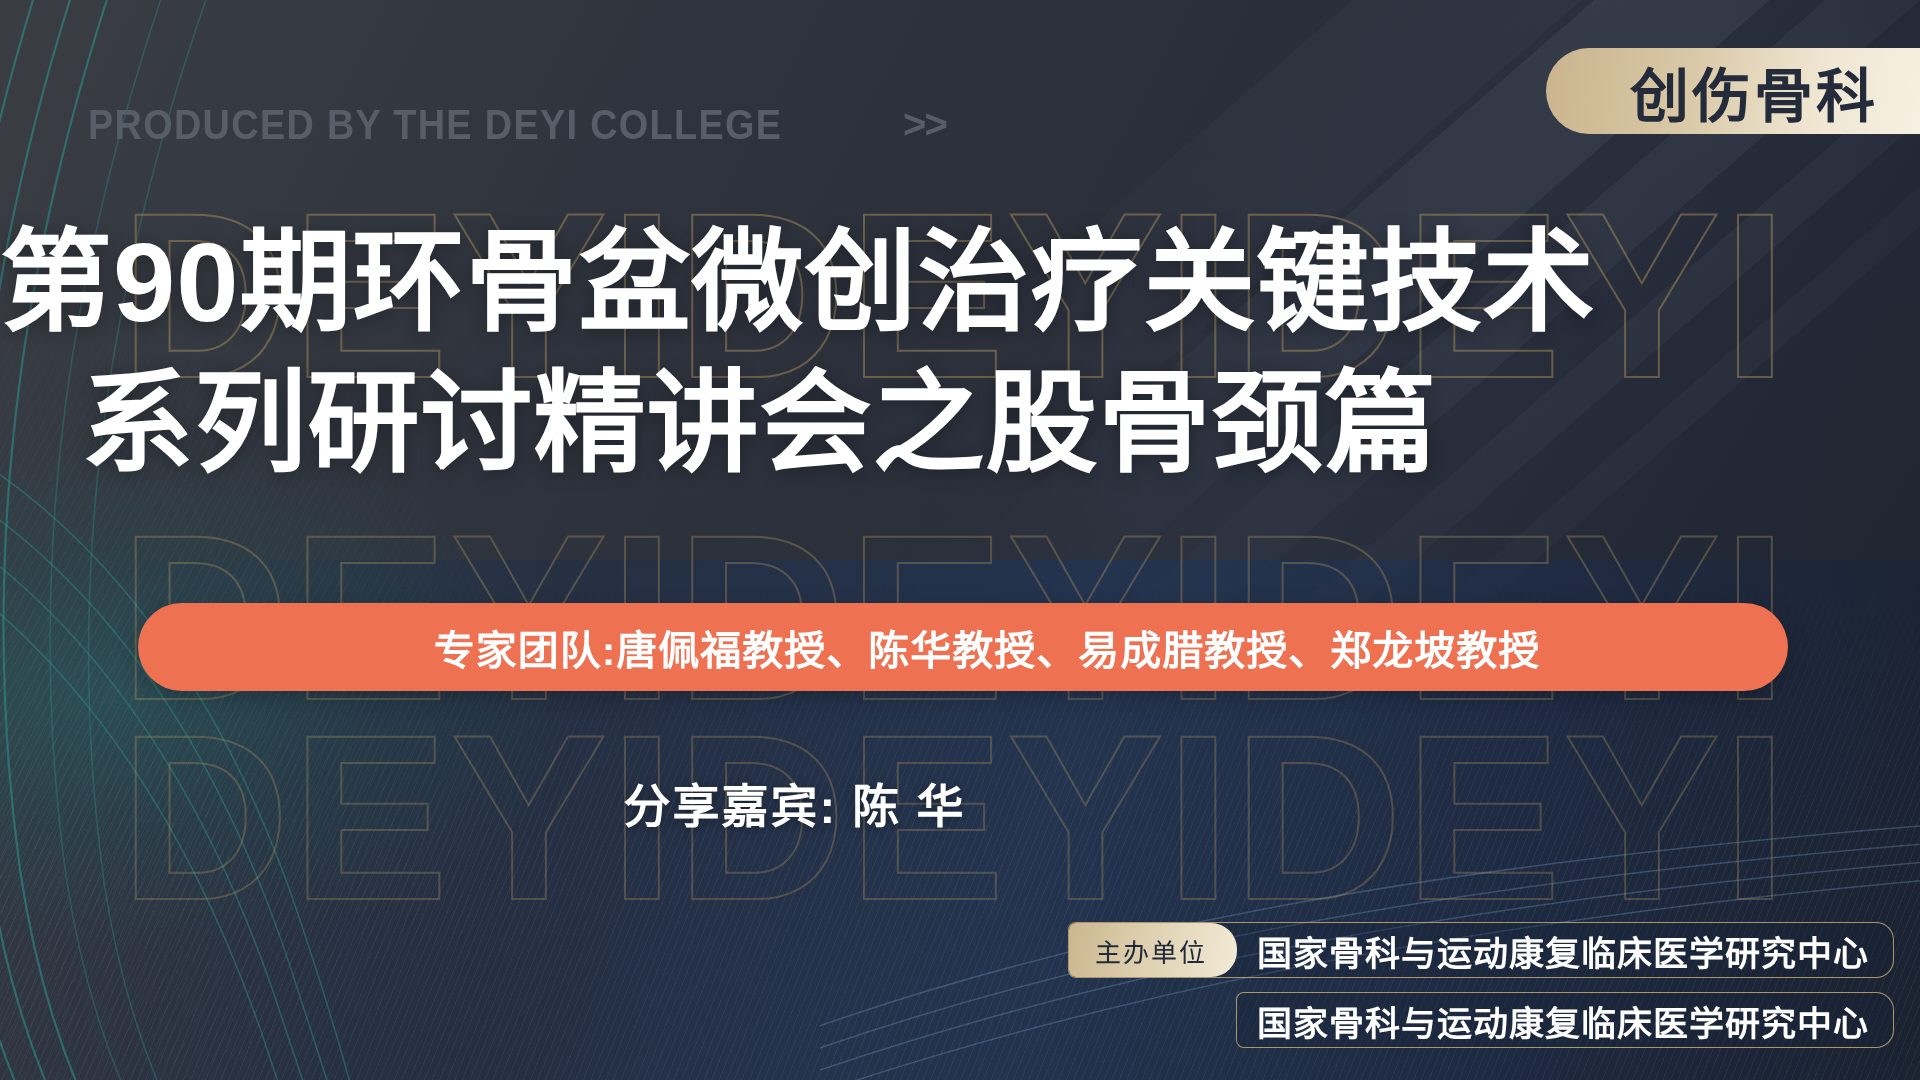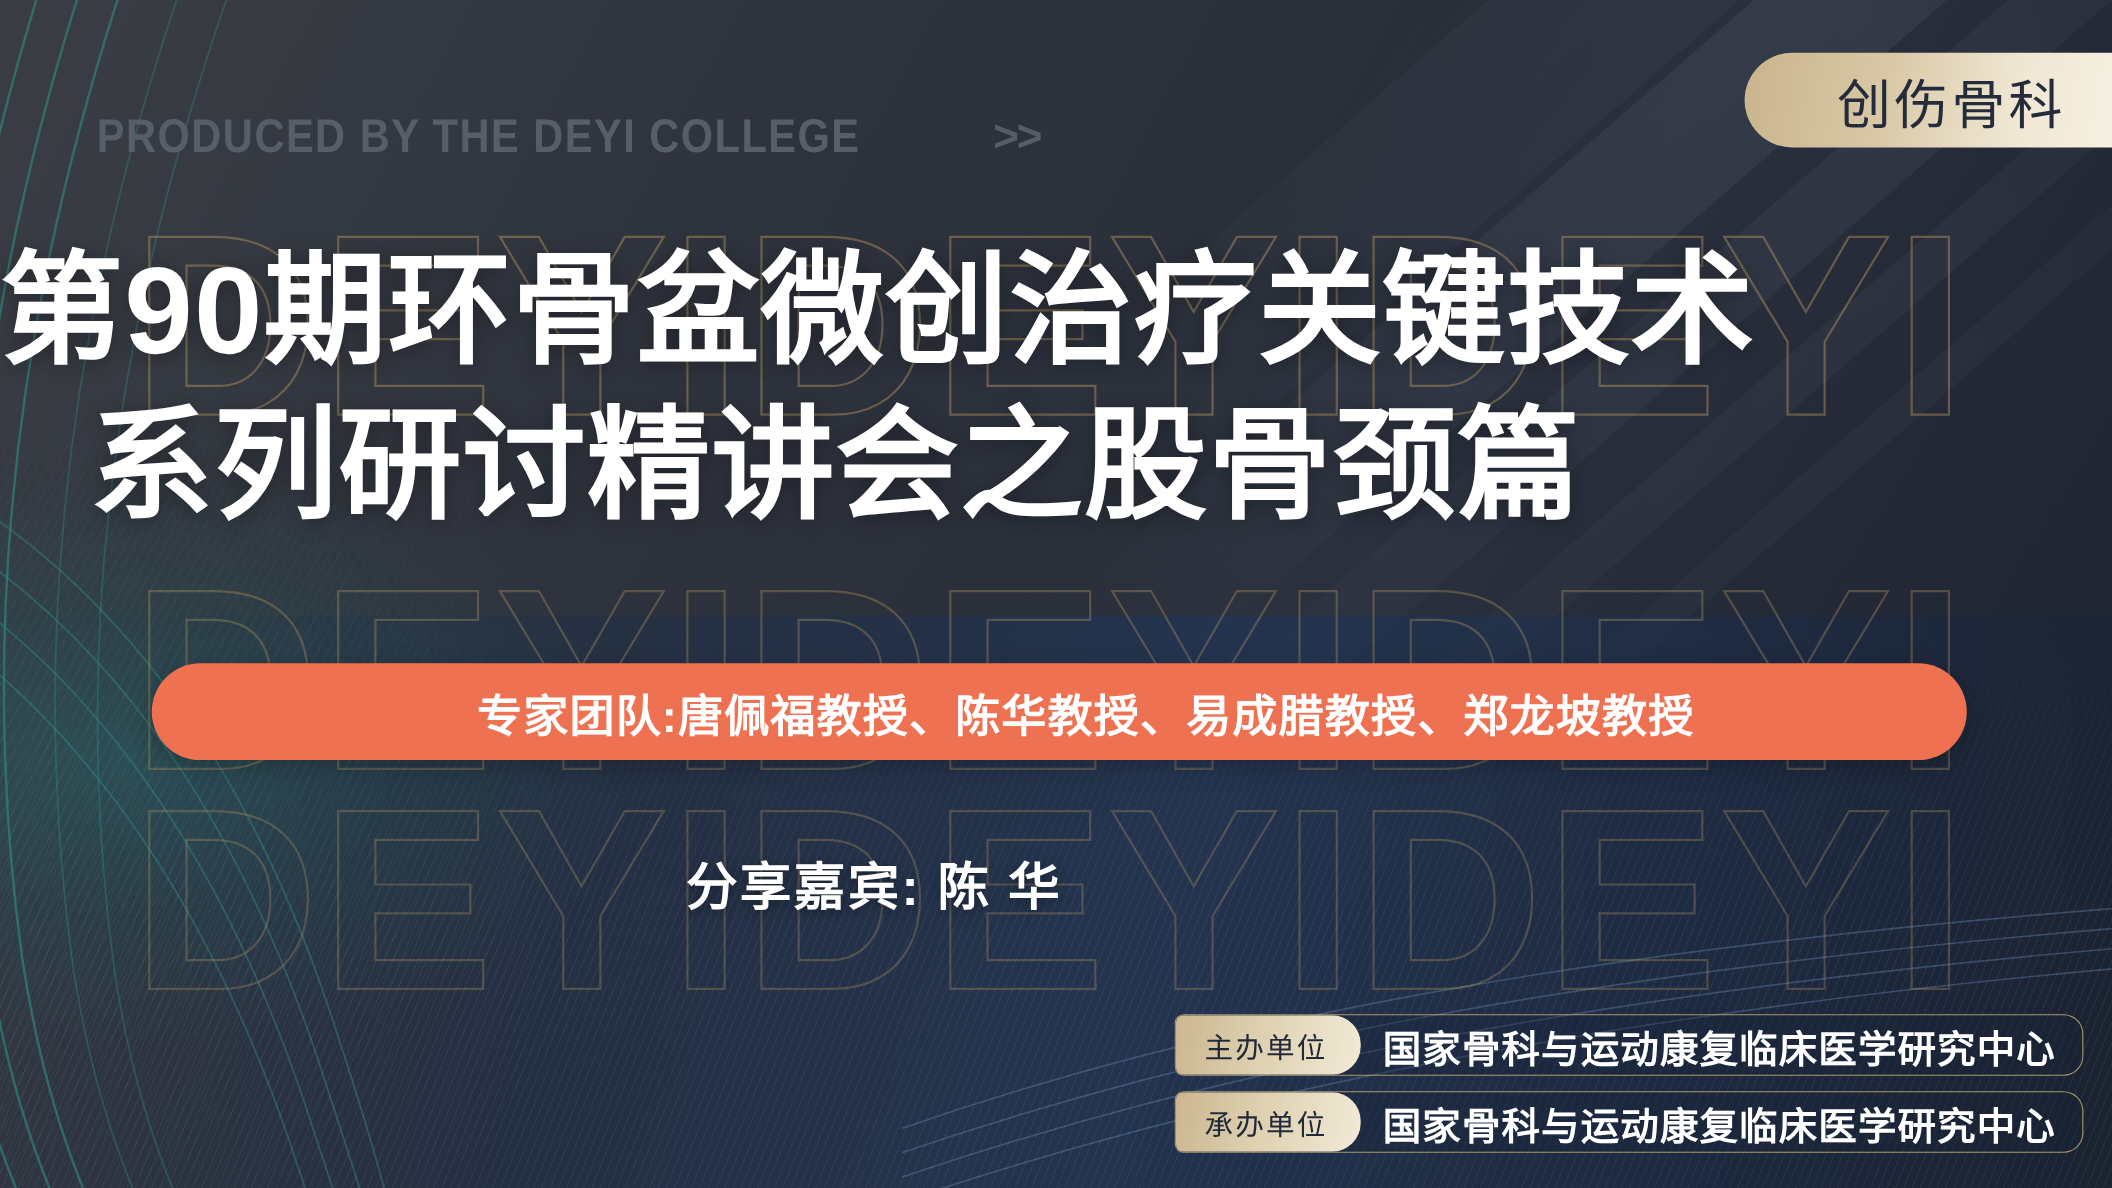"创伤骨科" .cat-badge-text { font-size: 49px -> 59px; font-weight: 400 -> 700 }
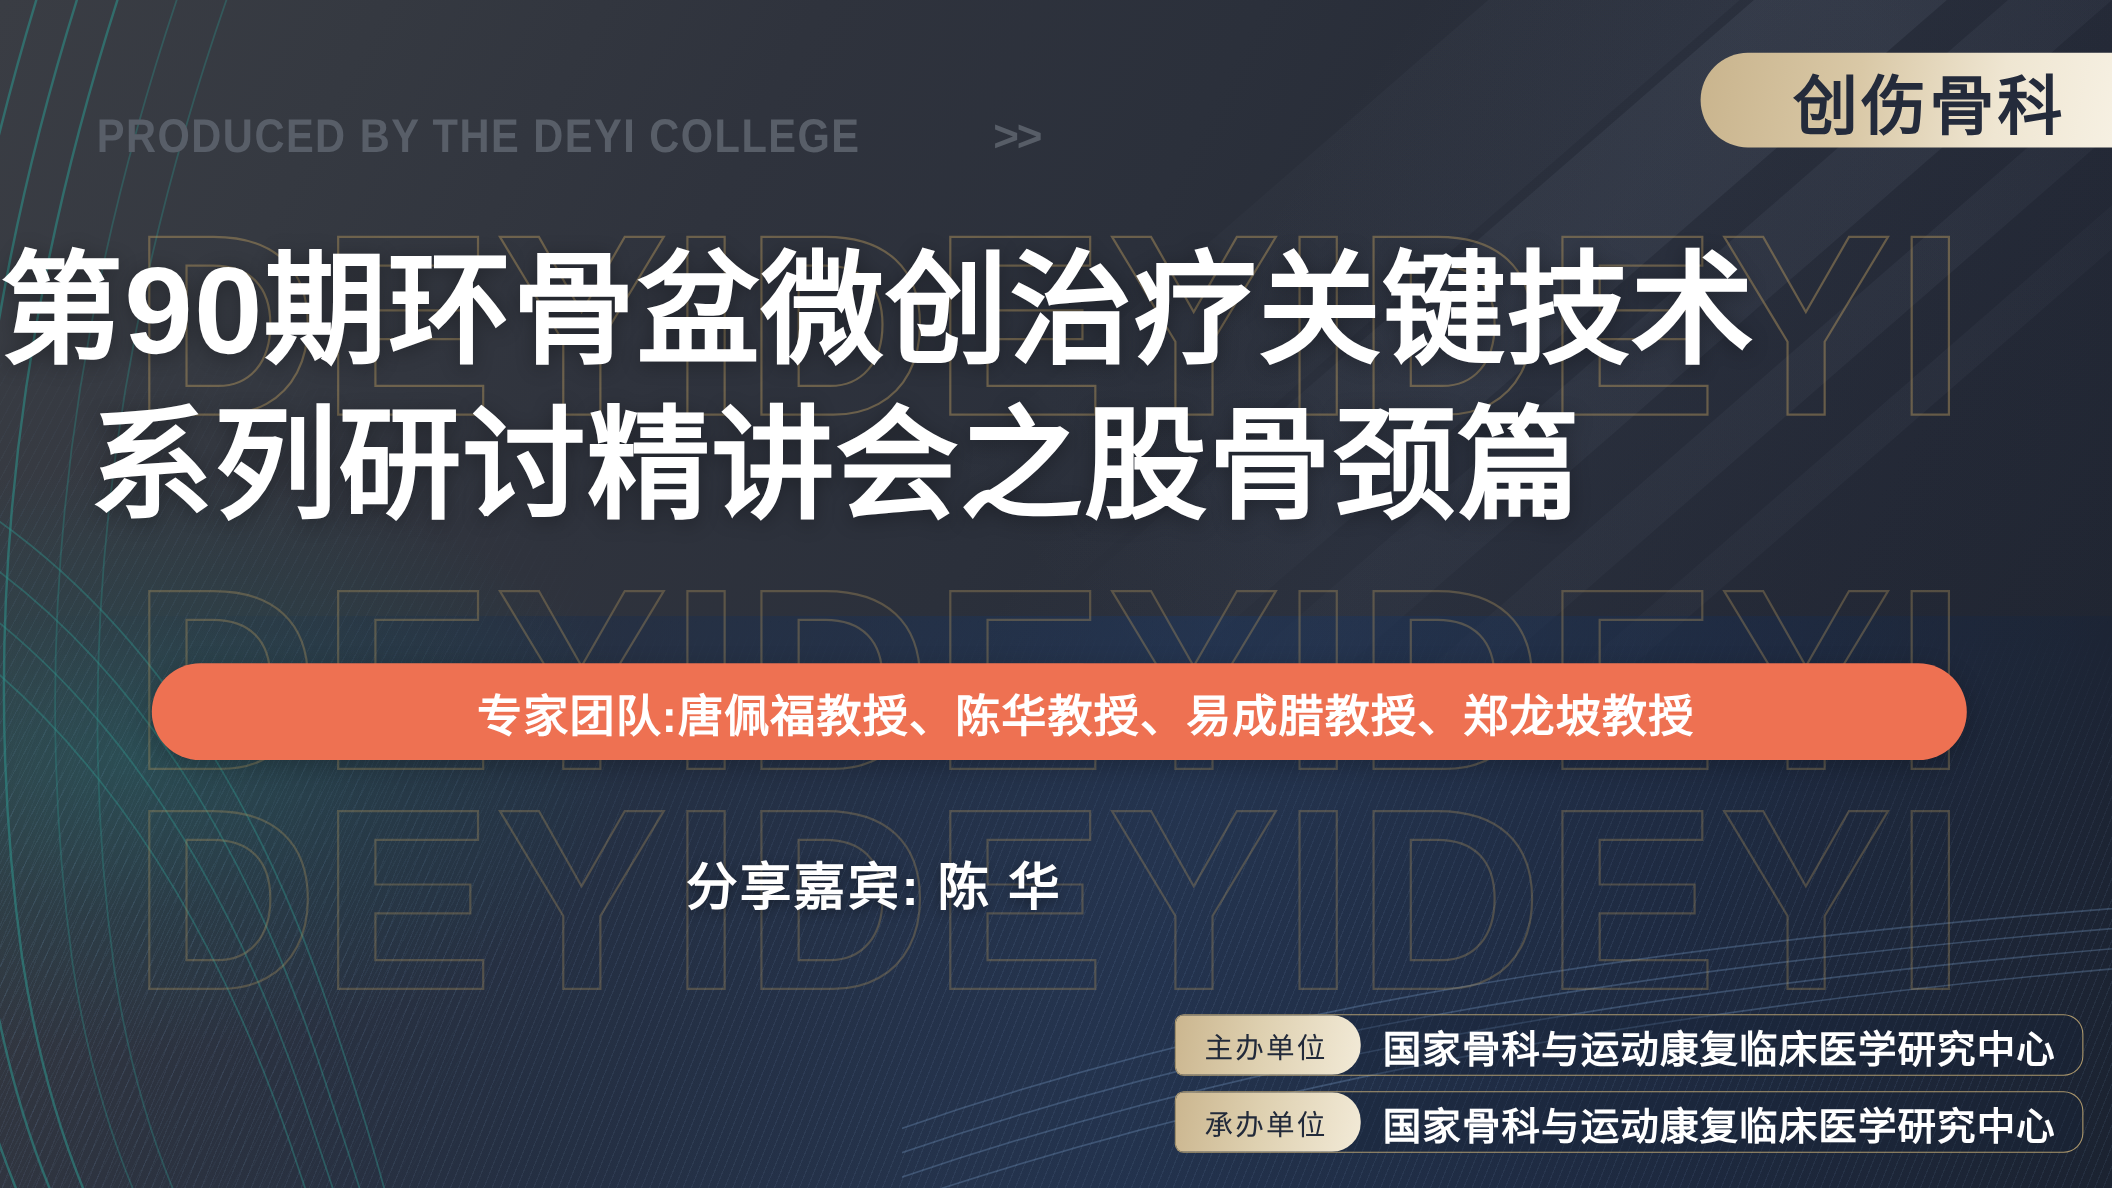"承办单位" span.org-label { html: <span>承办单位</span> -> none }
